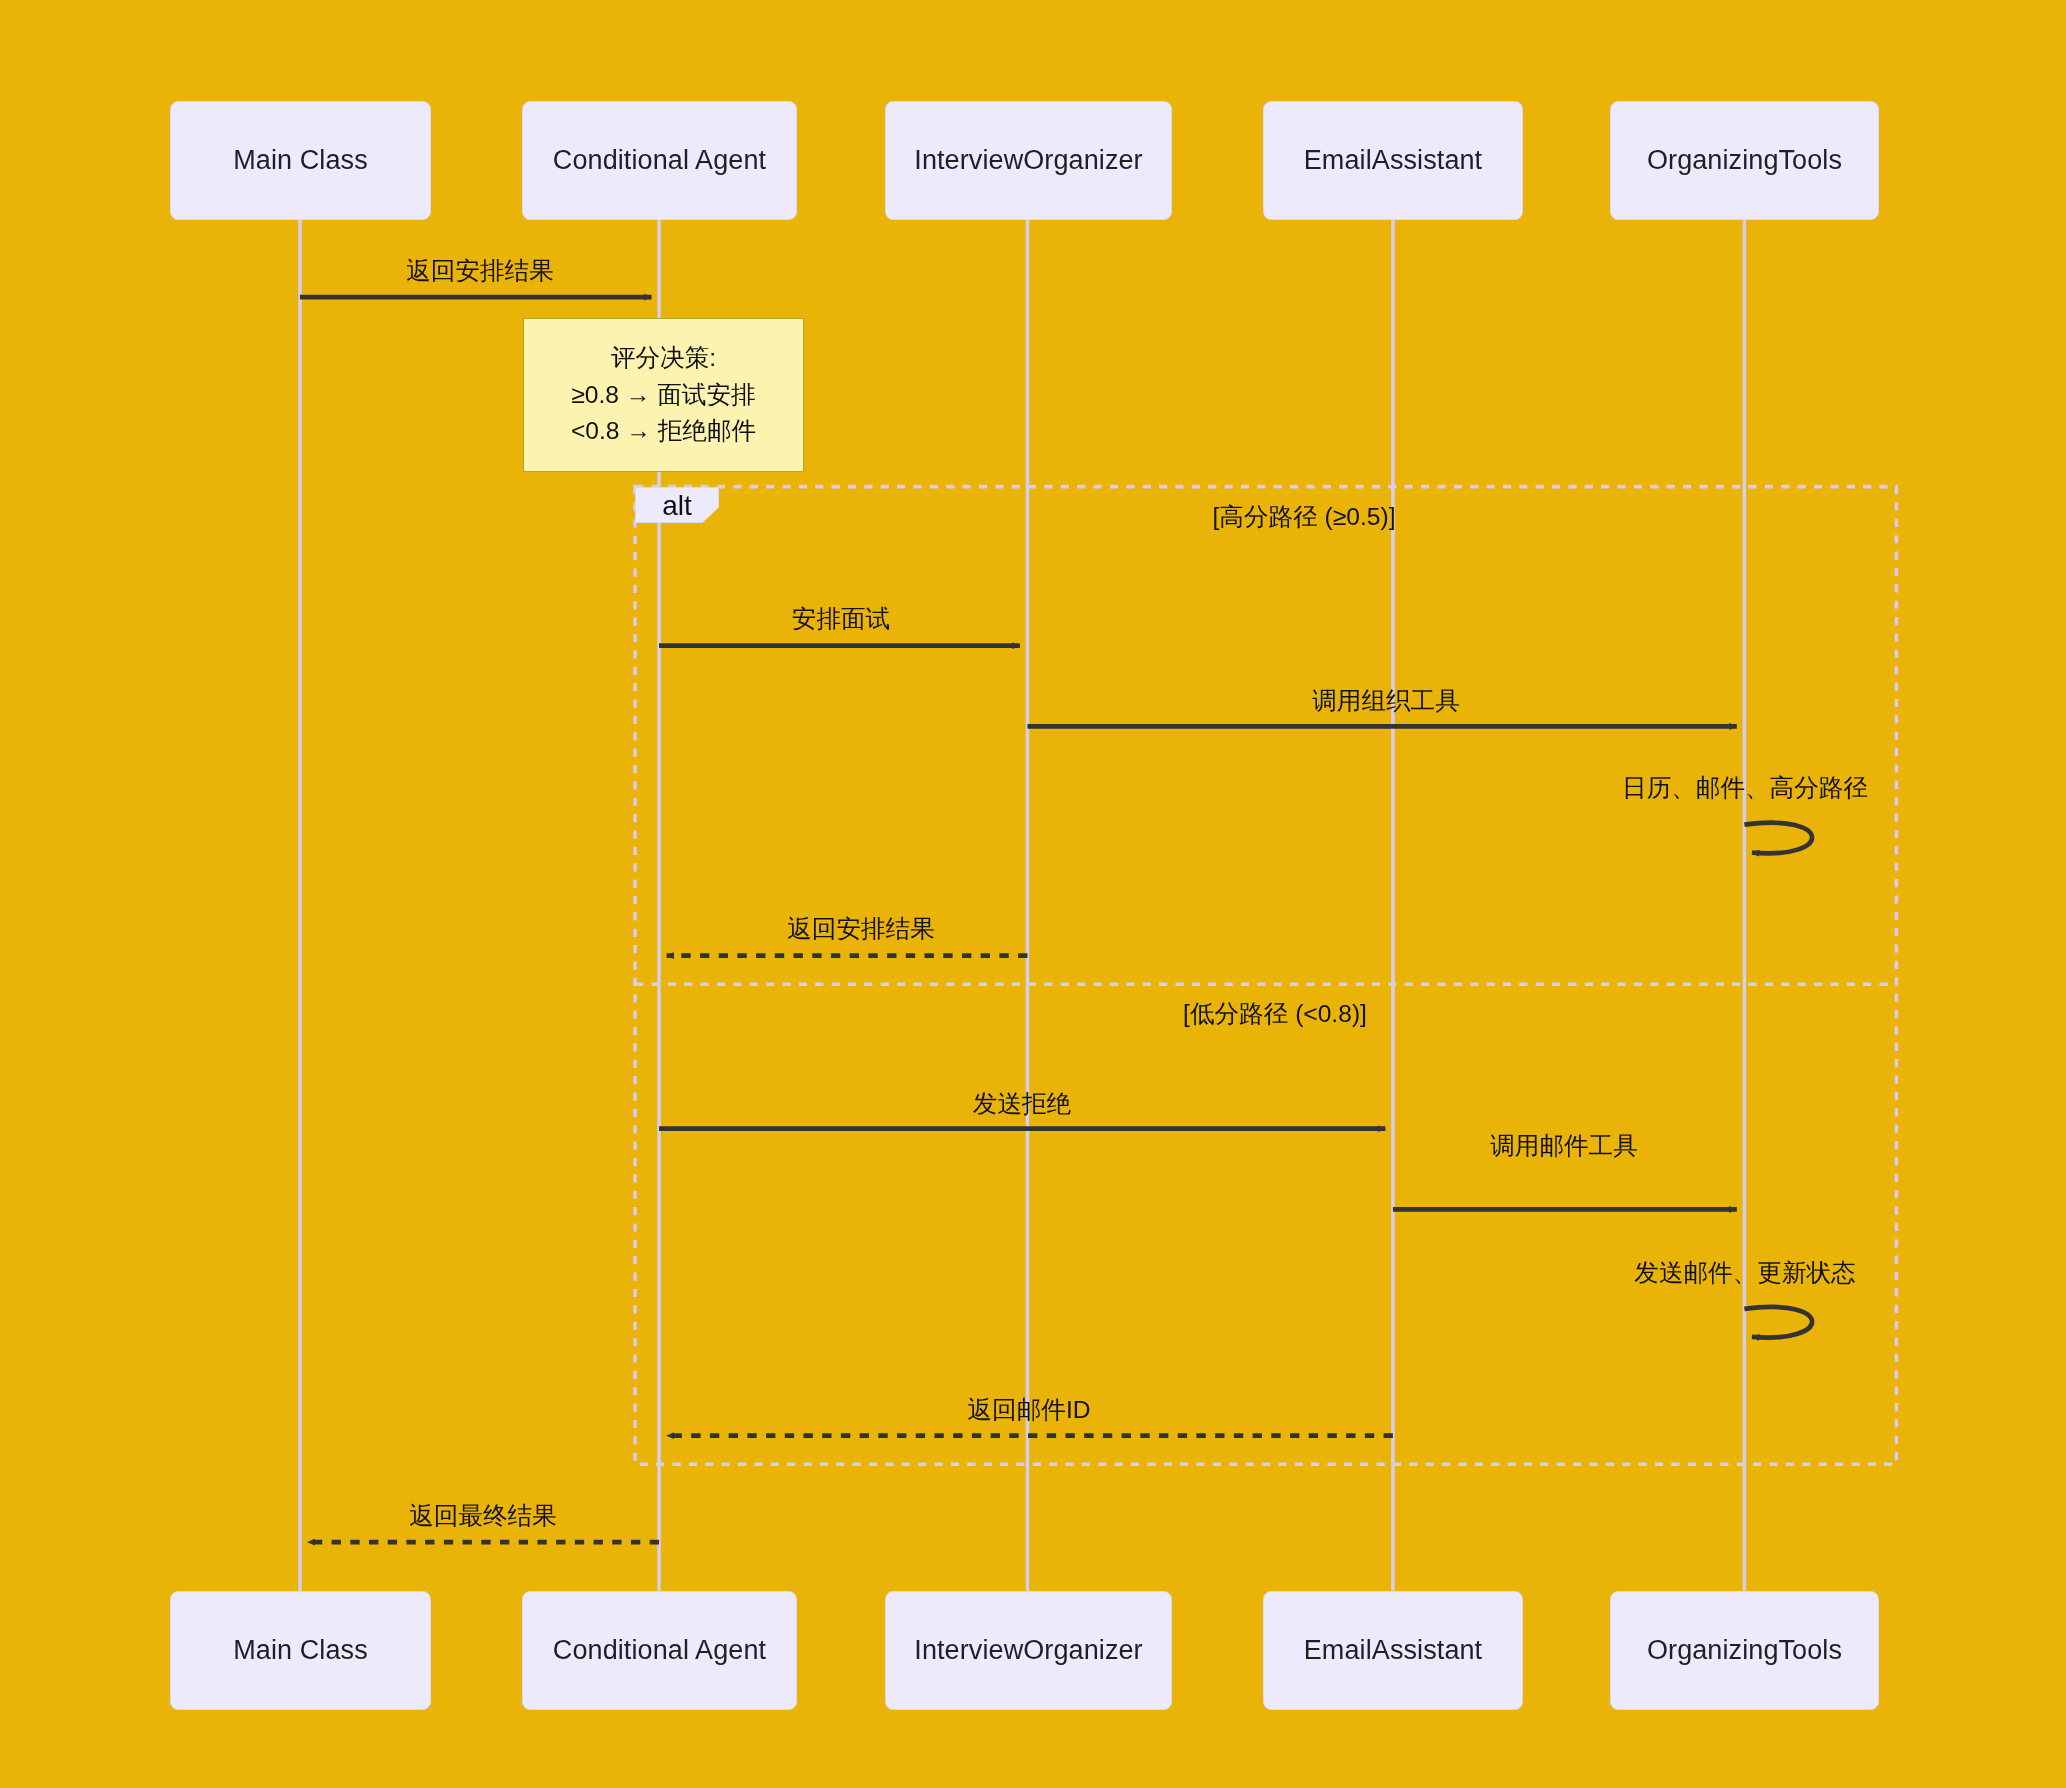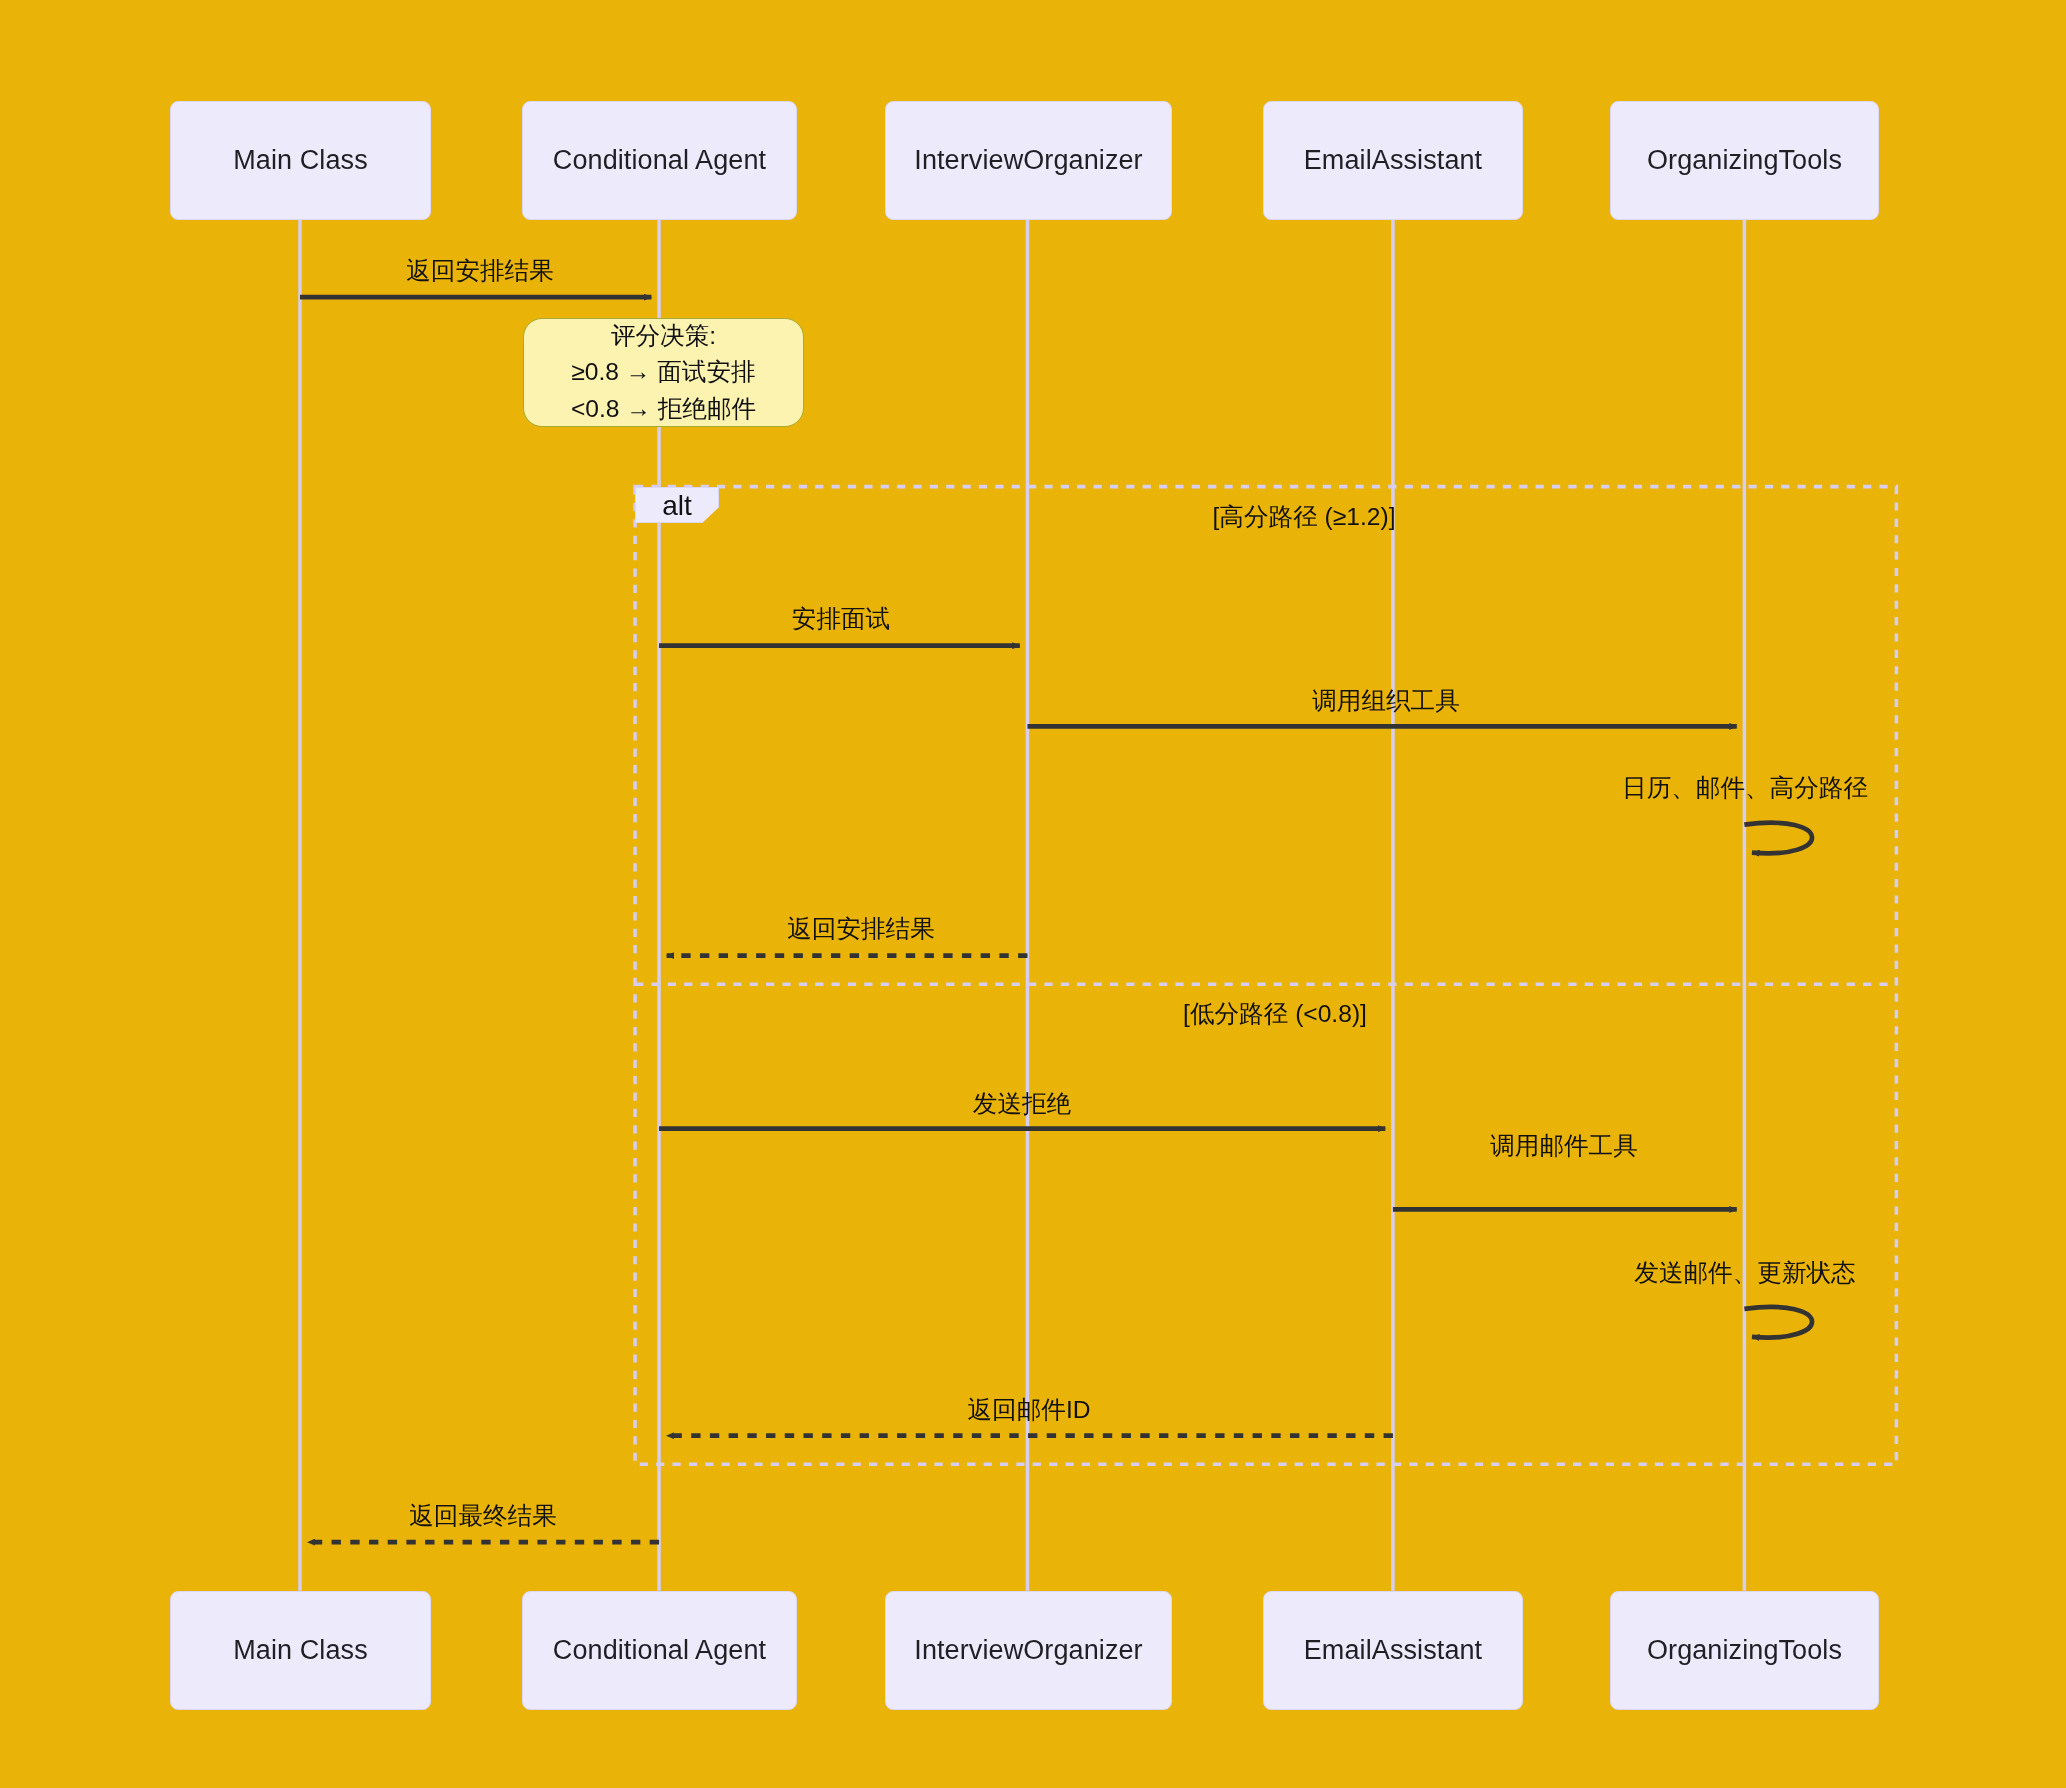"评分决策:" div.note-box { border-radius: 19px -> none; height: 109px -> 154px }
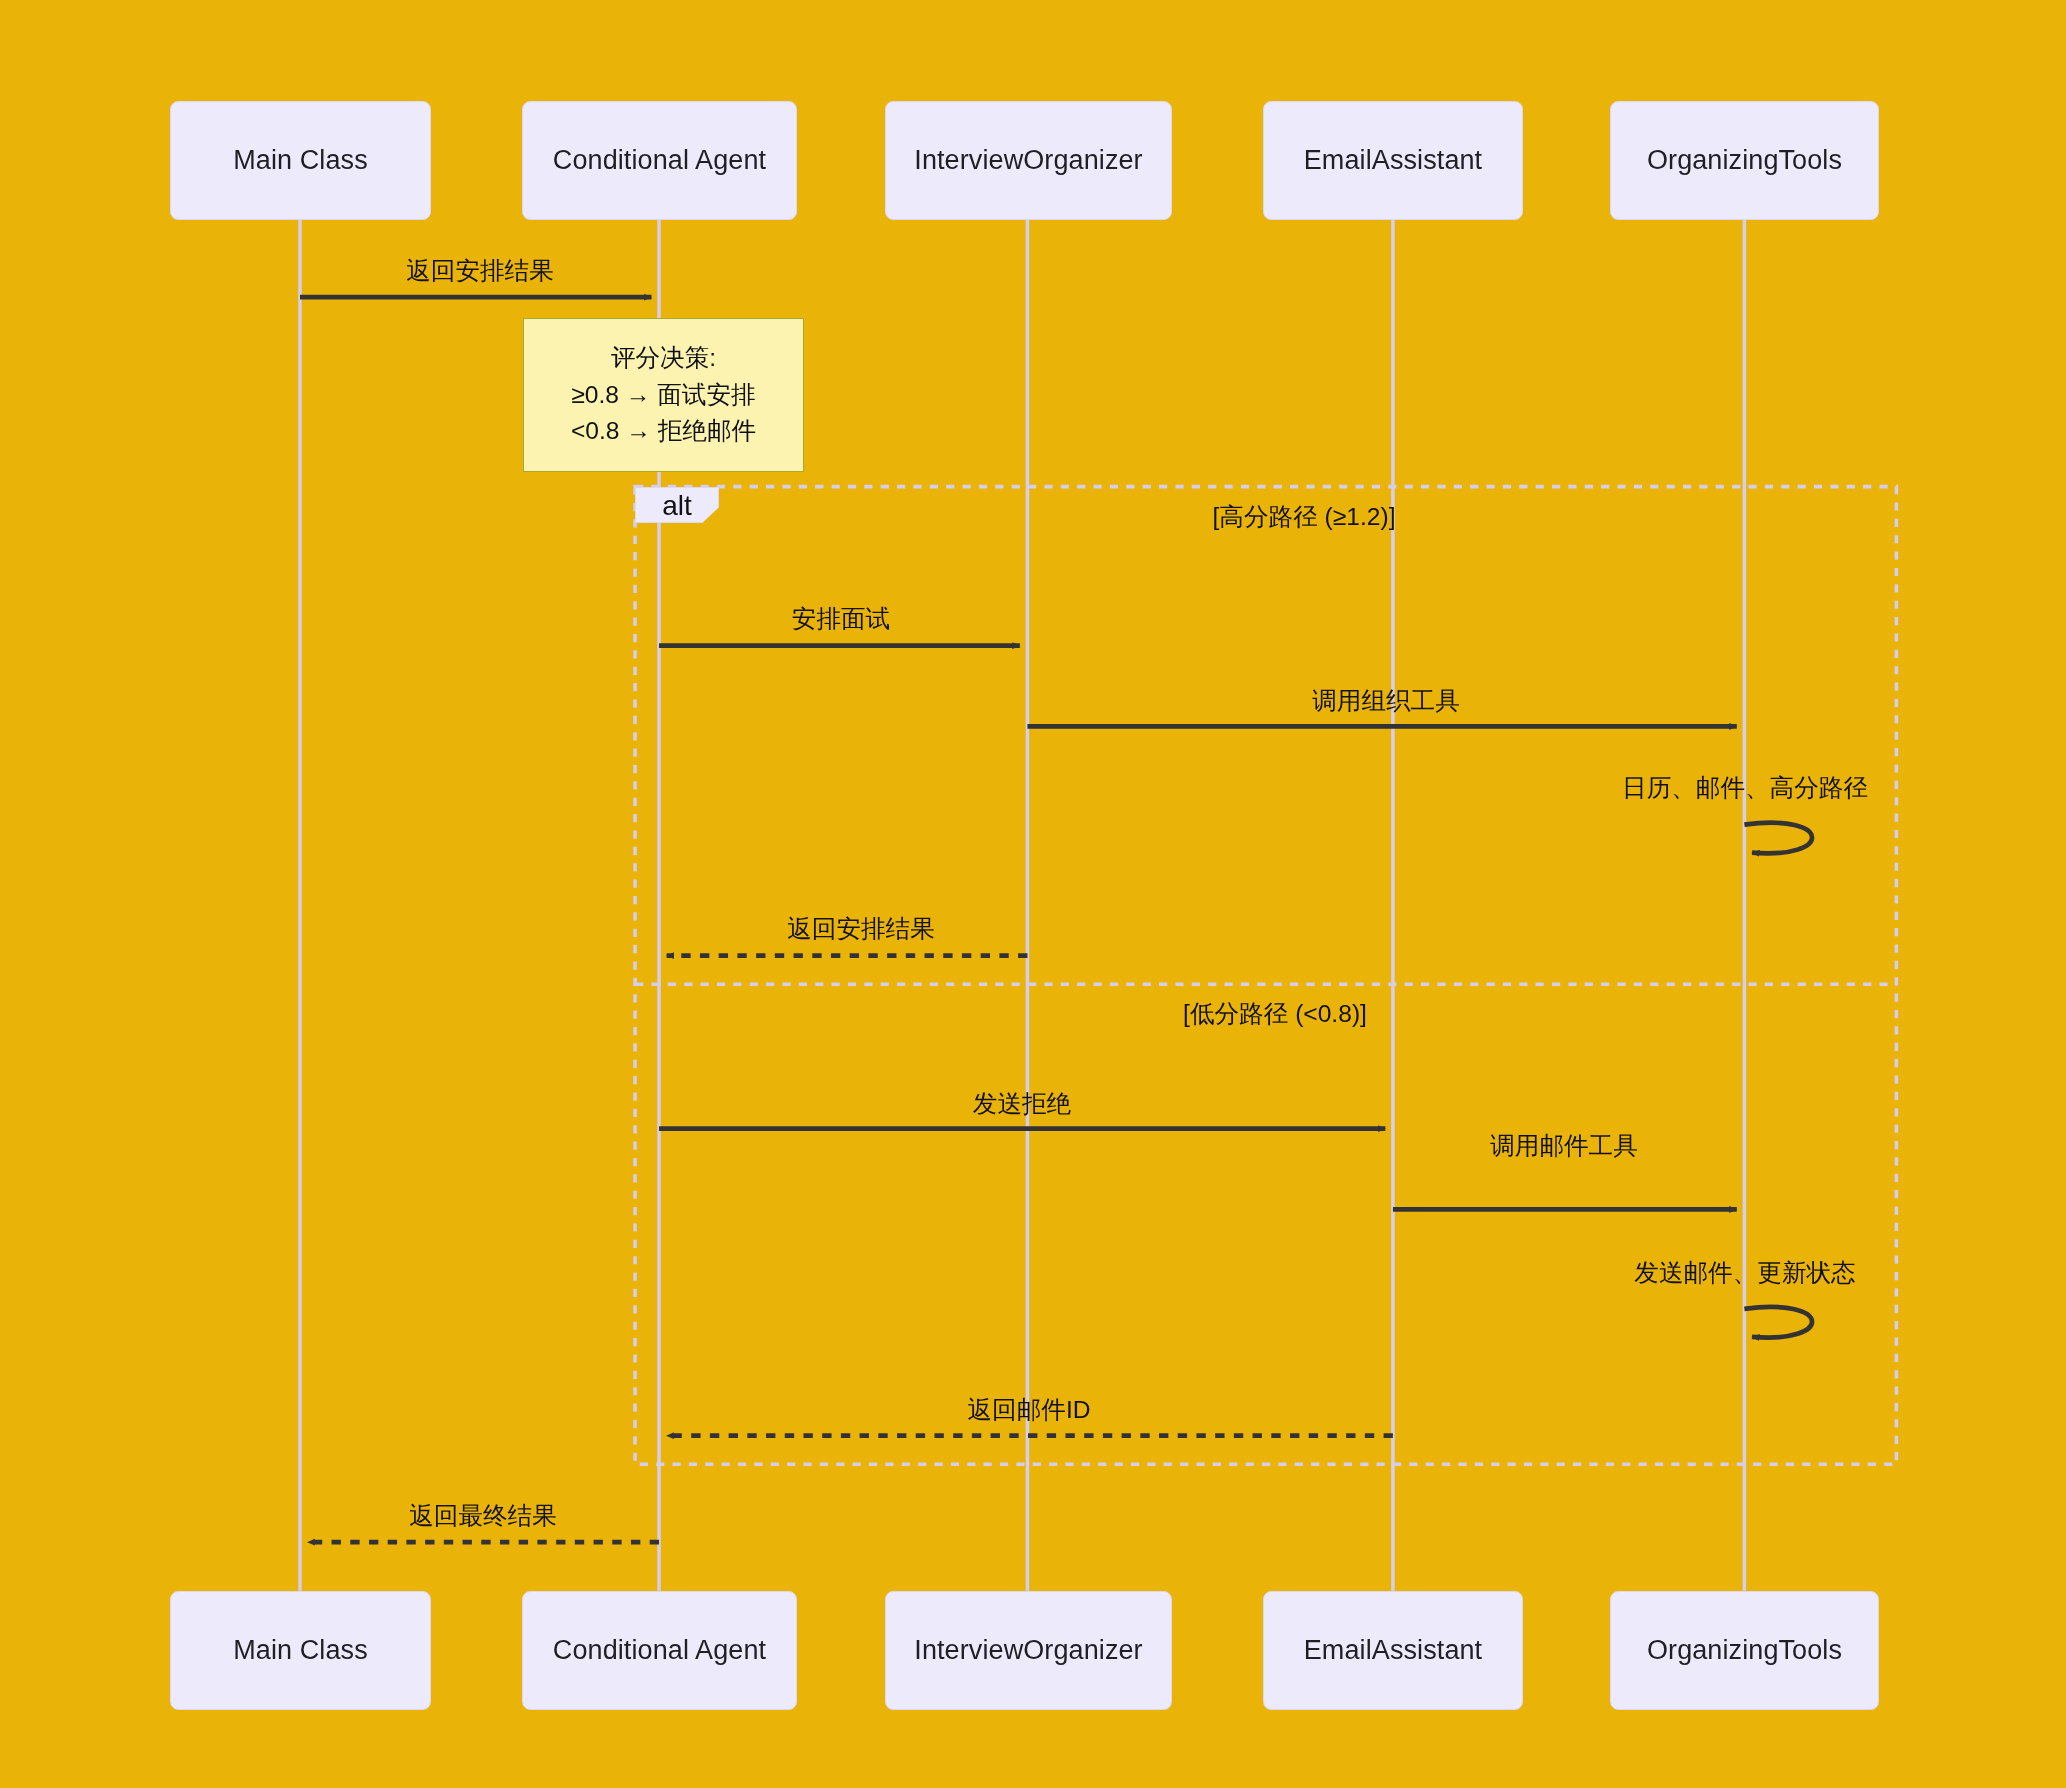"[高分路径 (≥1.2)]" span { text: 1.2 -> 0.5 }
